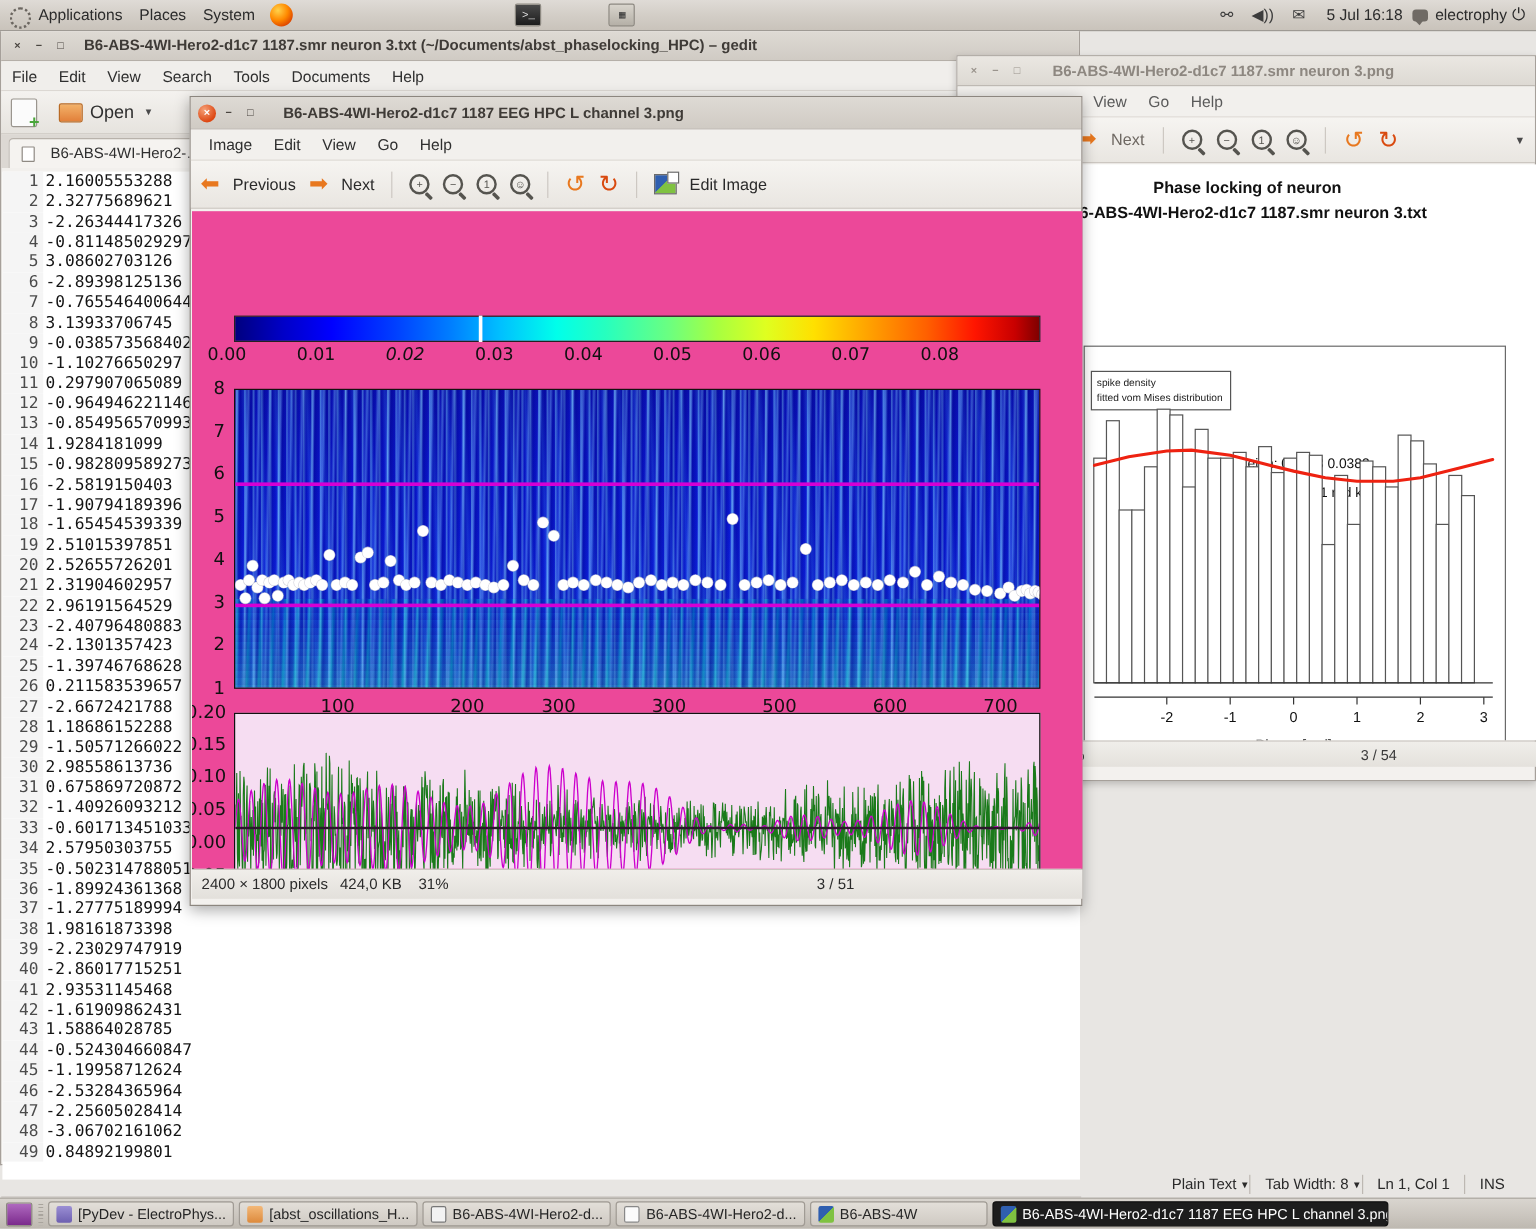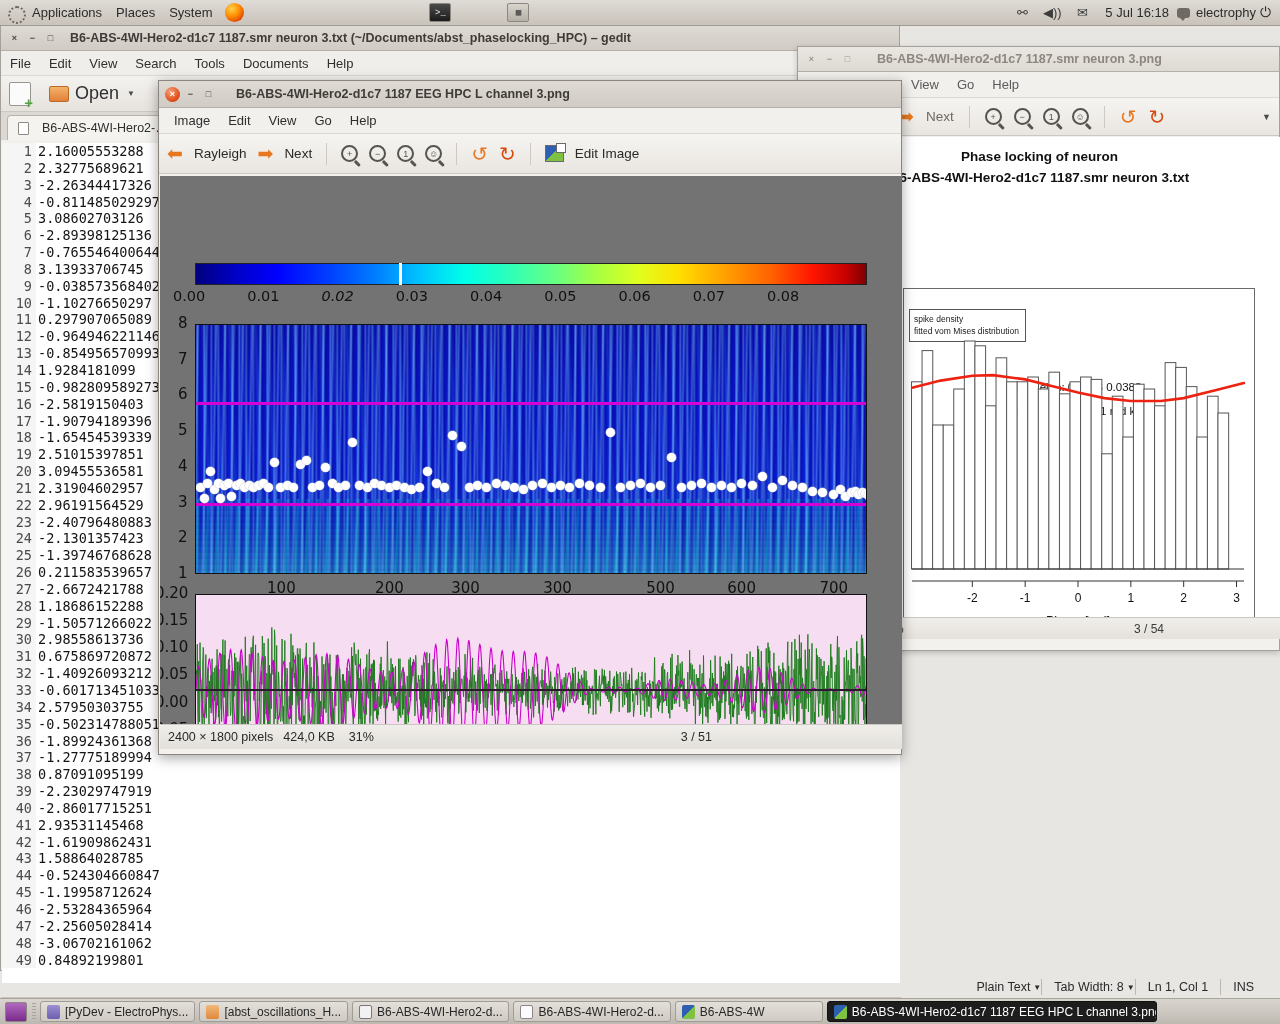"Open" .tb-label { font-size: 18px -> 15px }
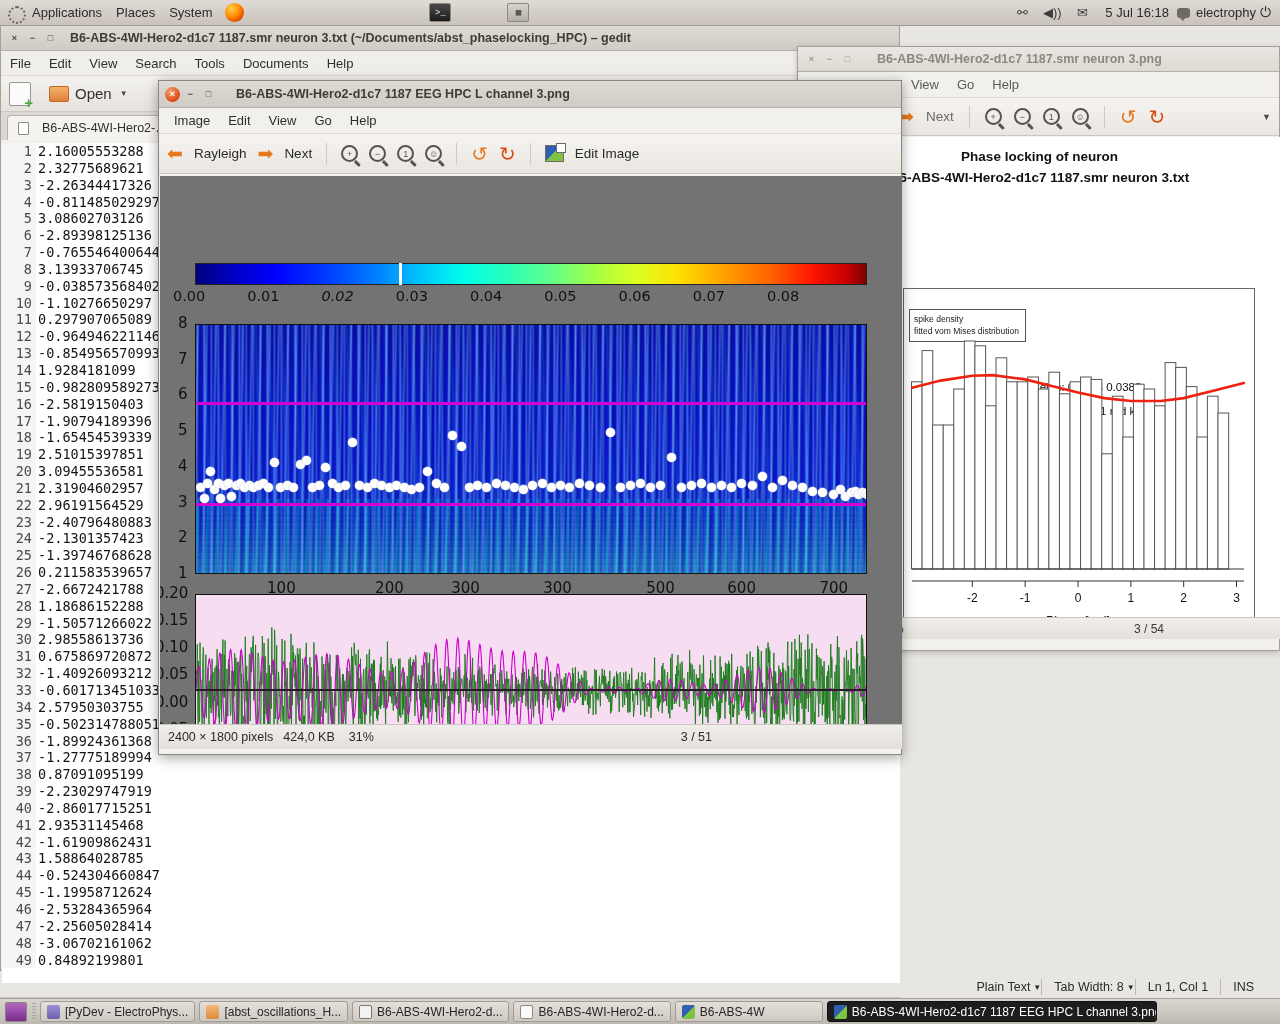"Rayleigh" span.tb-txt { text: Rayleigh -> Previous }
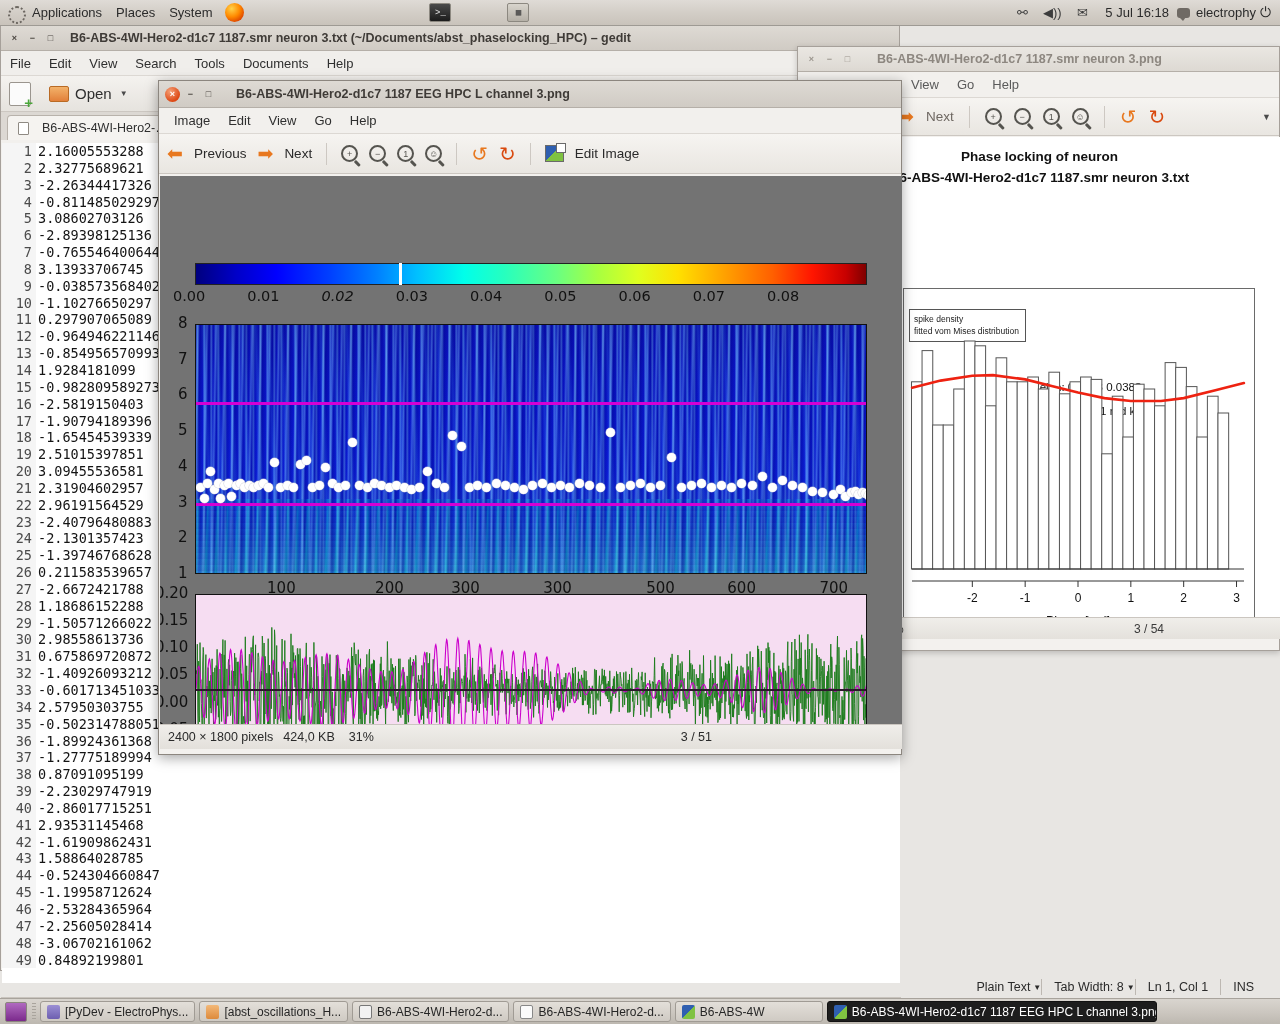"0.00" #eogf-canvas { background: #737373 -> #ec4899 }
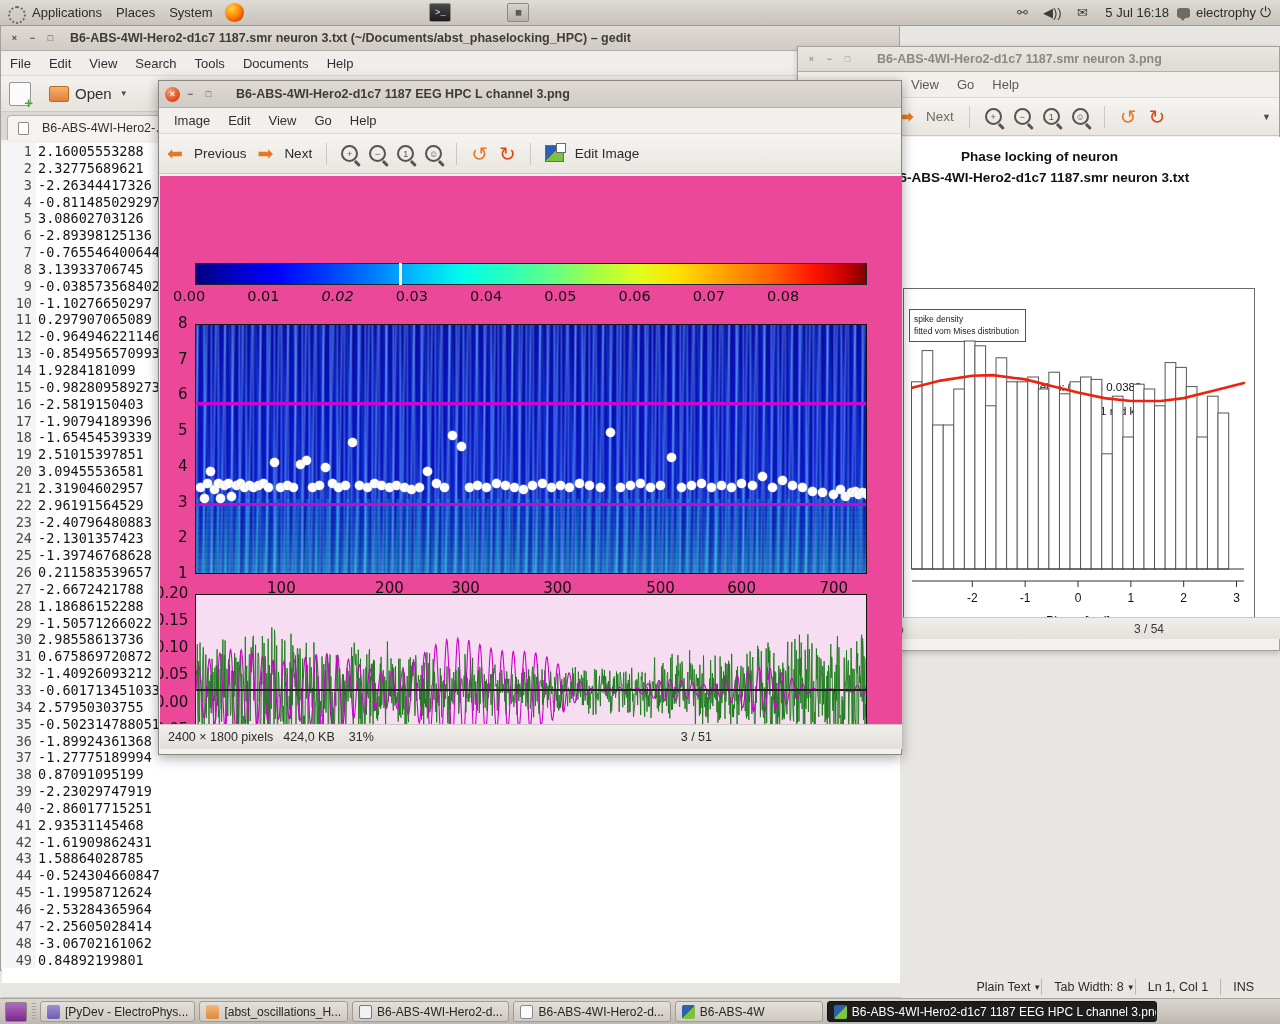"3.09455536581" span.code-val { text: 3.09455536581 -> 2.52655726201 }
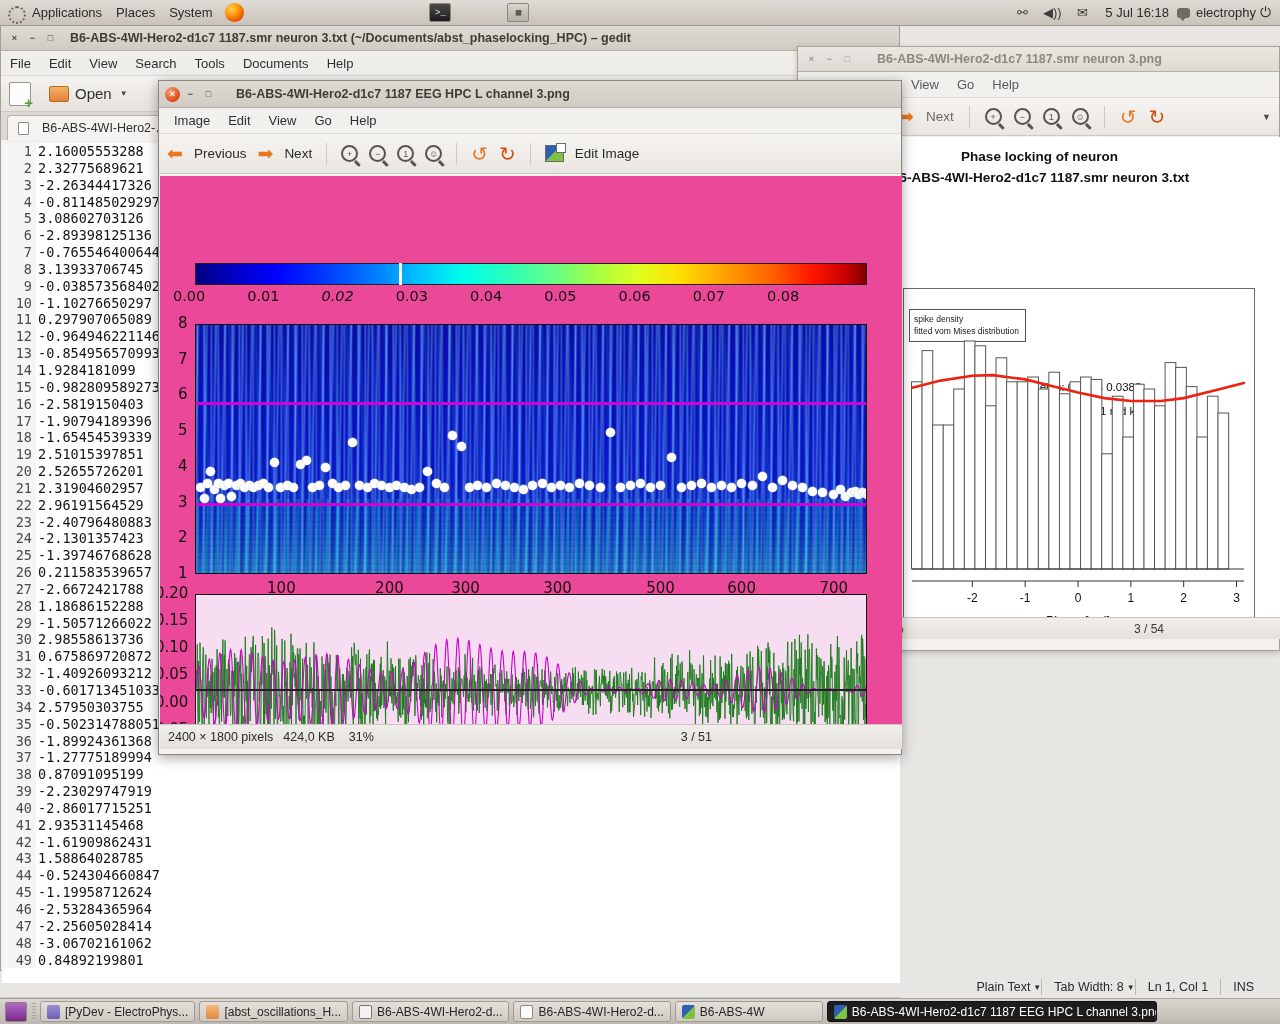"500" span { margin-left: 11px -> none }
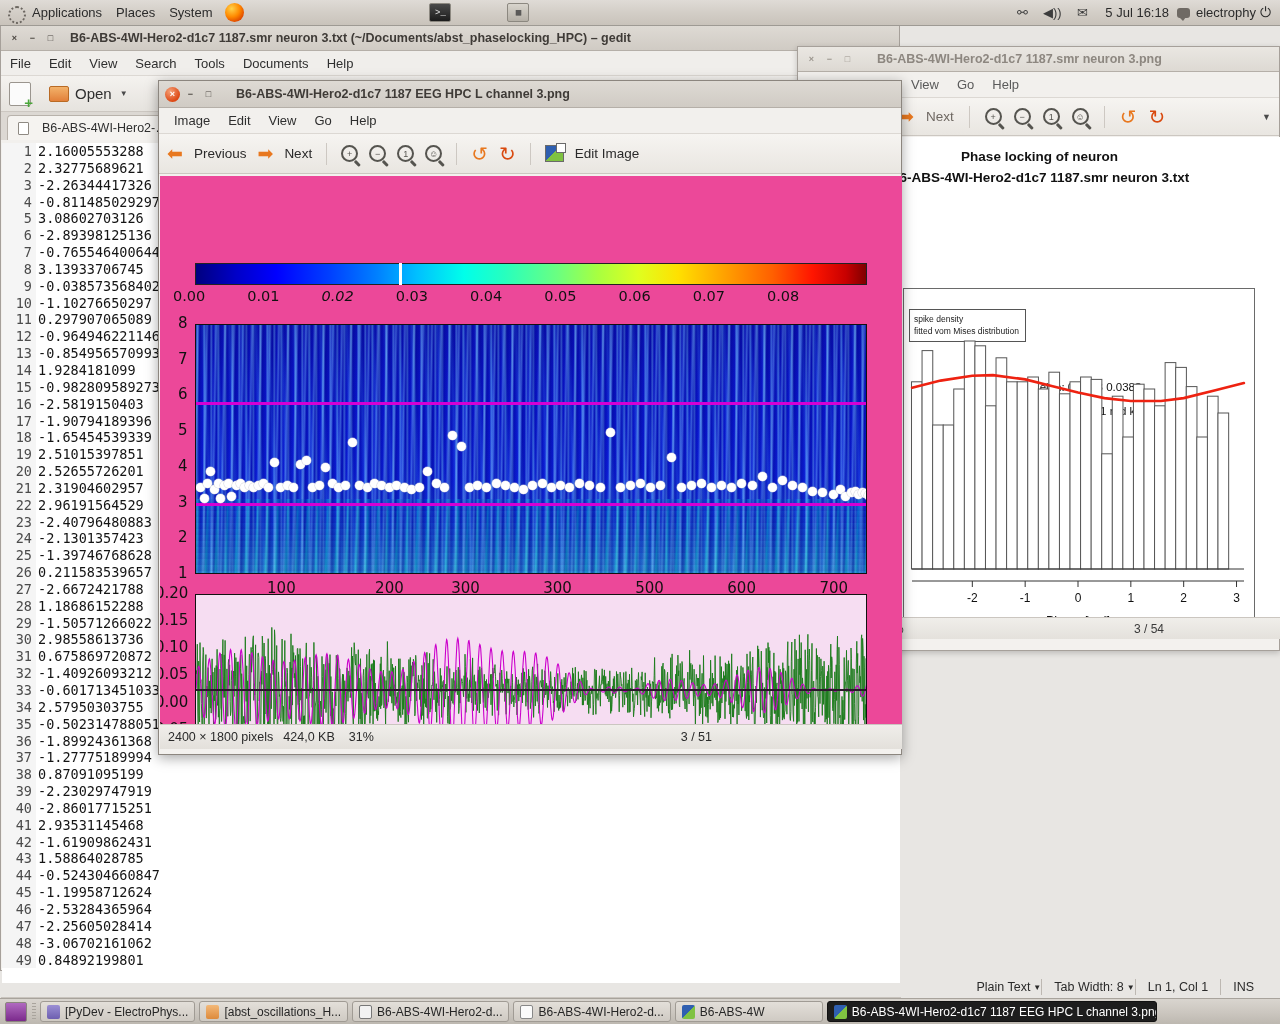"0.87091095199" span.code-val { text: 0.87091095199 -> 1.98161873398 }
